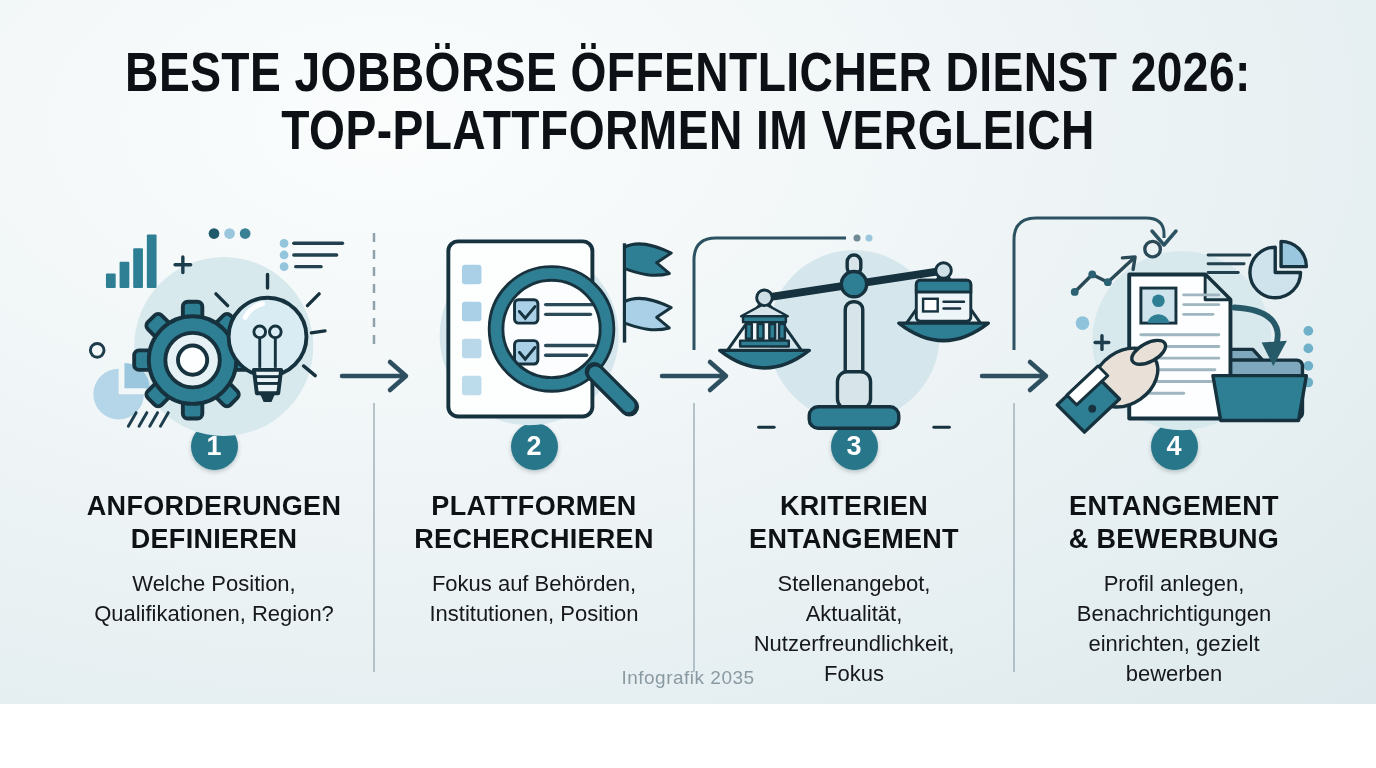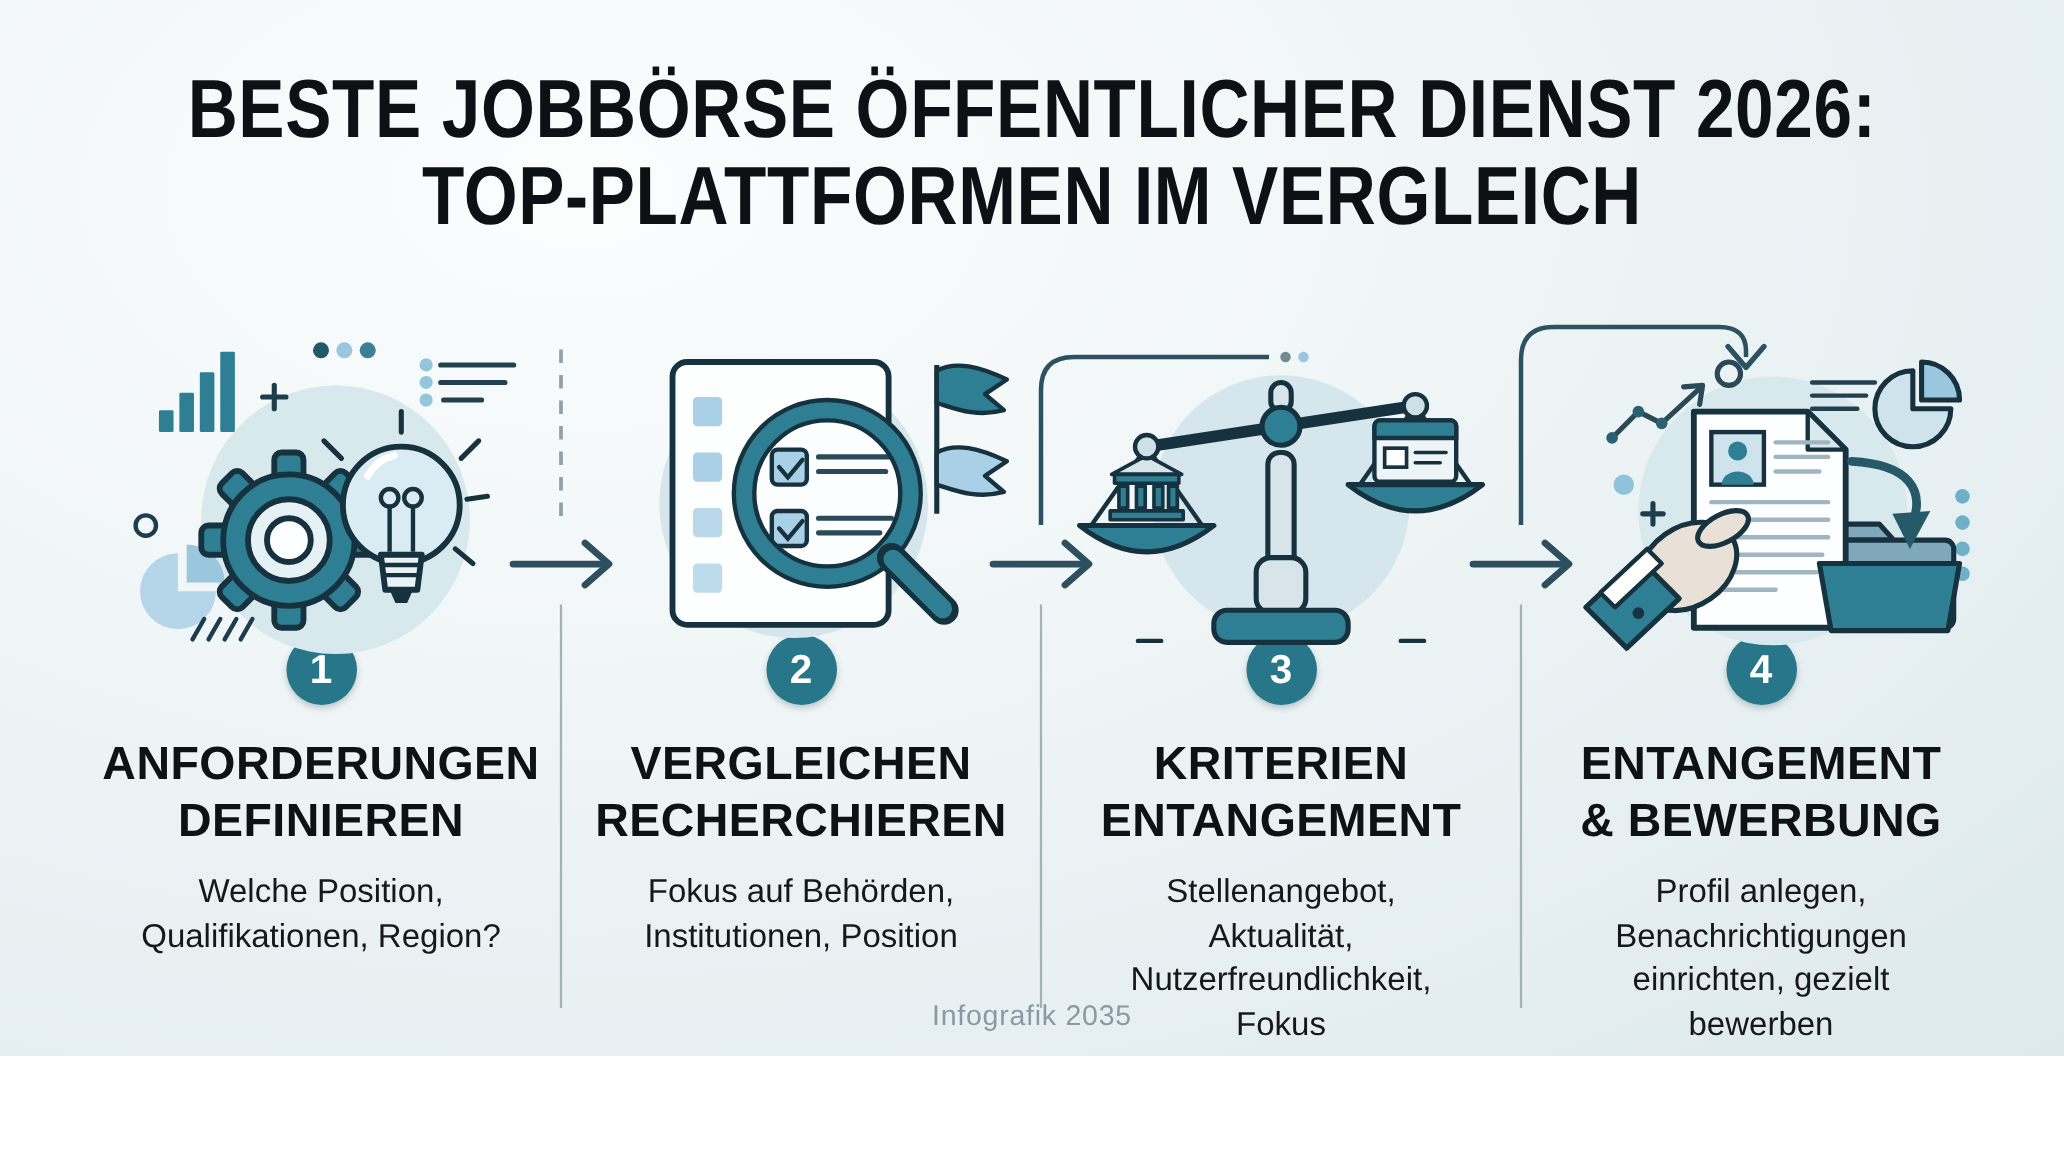"ANFORDERUNGEN" .step h2 { font-size: 31px -> 27px }
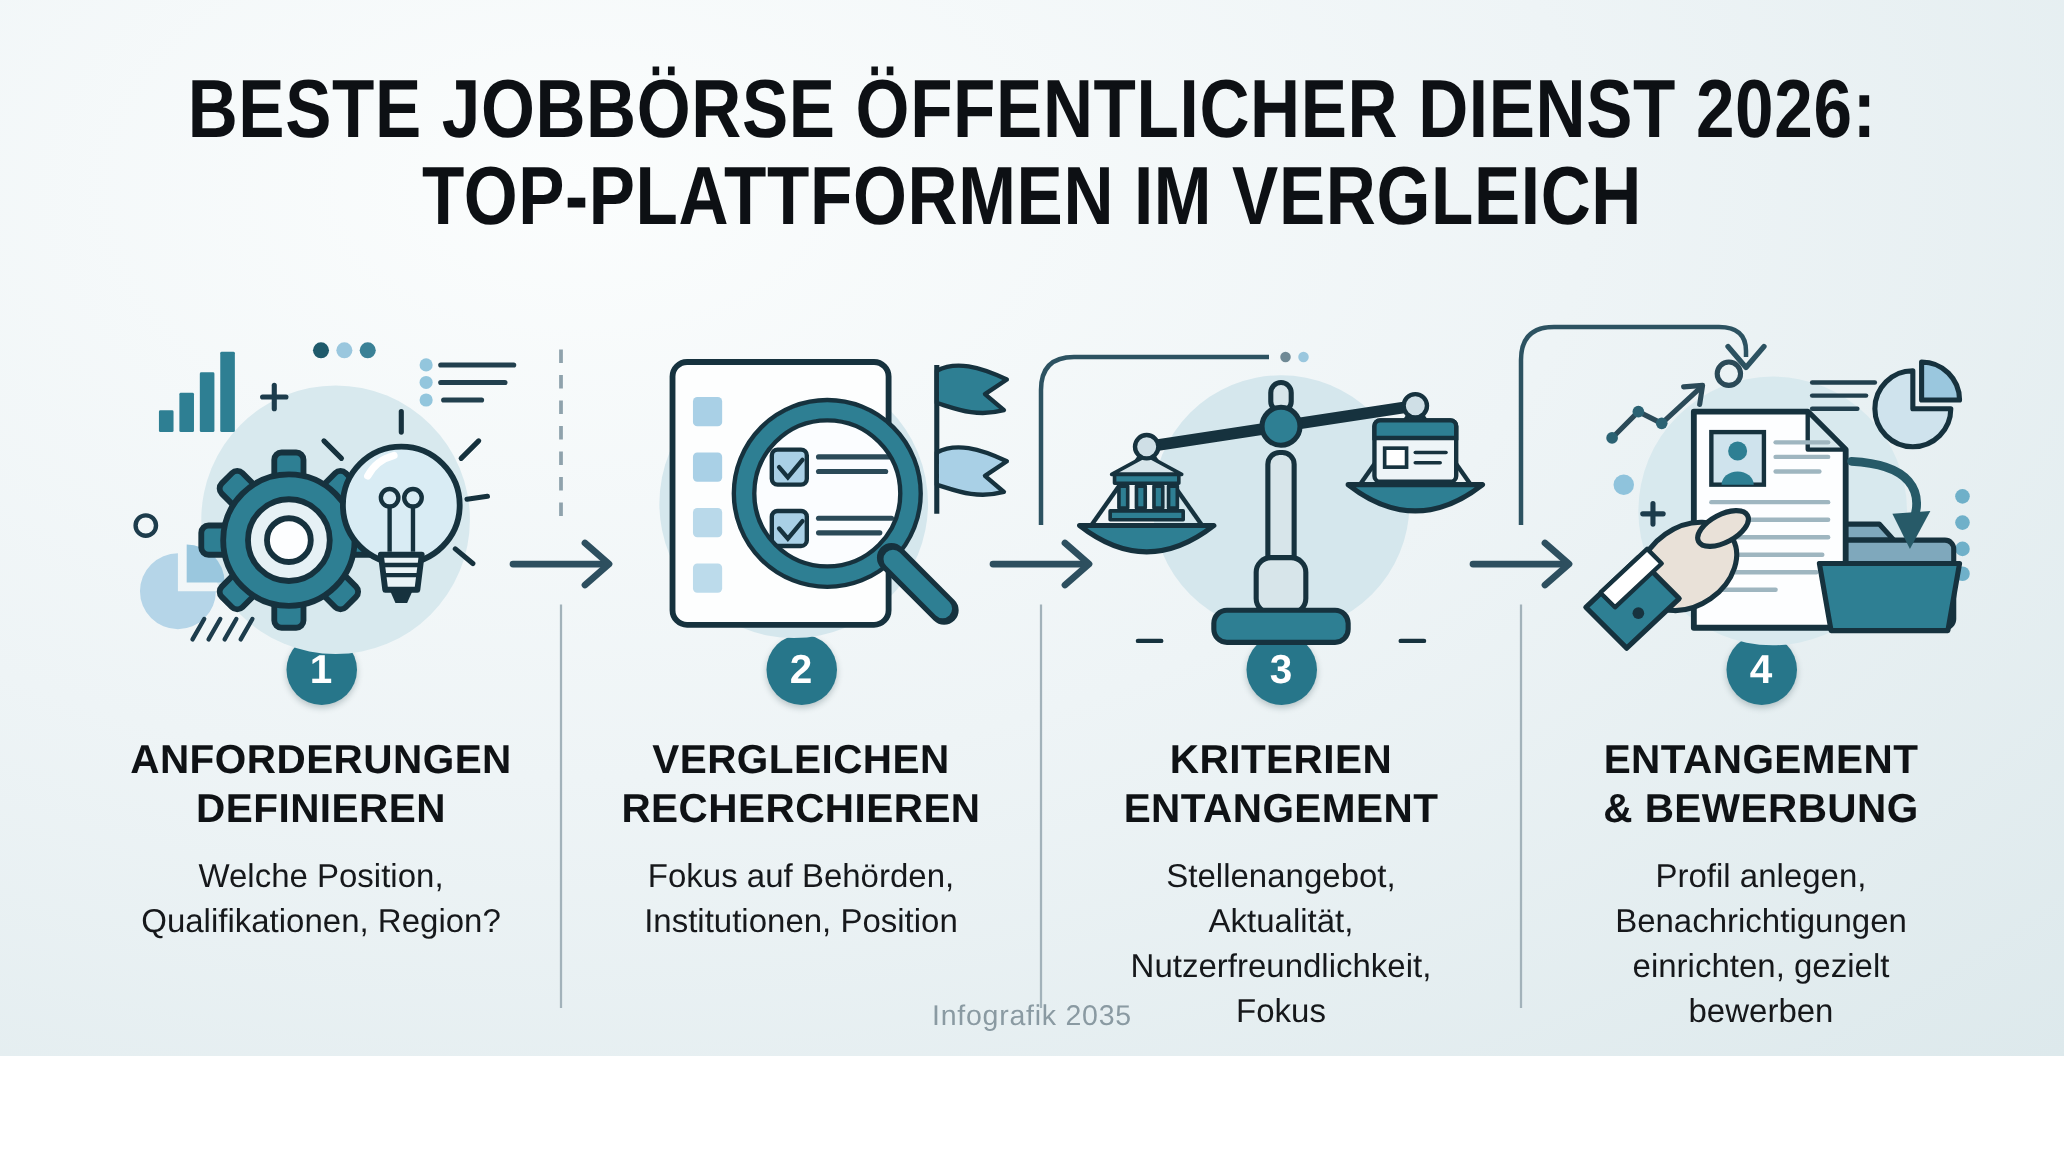"VERGLEICHEN" span { text: VERGLEICHEN -> PLATTFORMEN }
